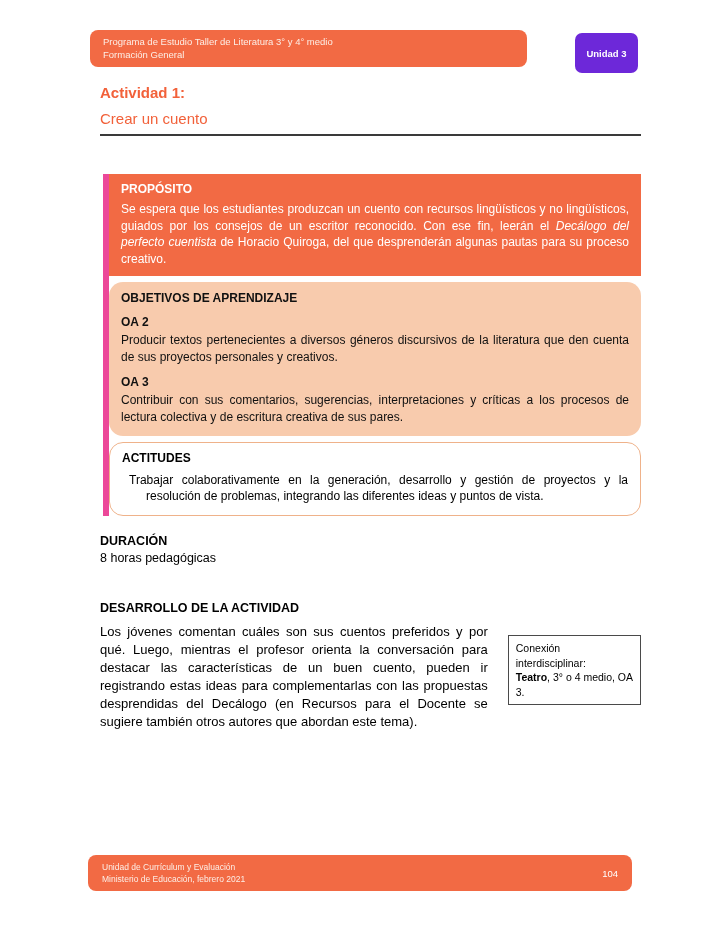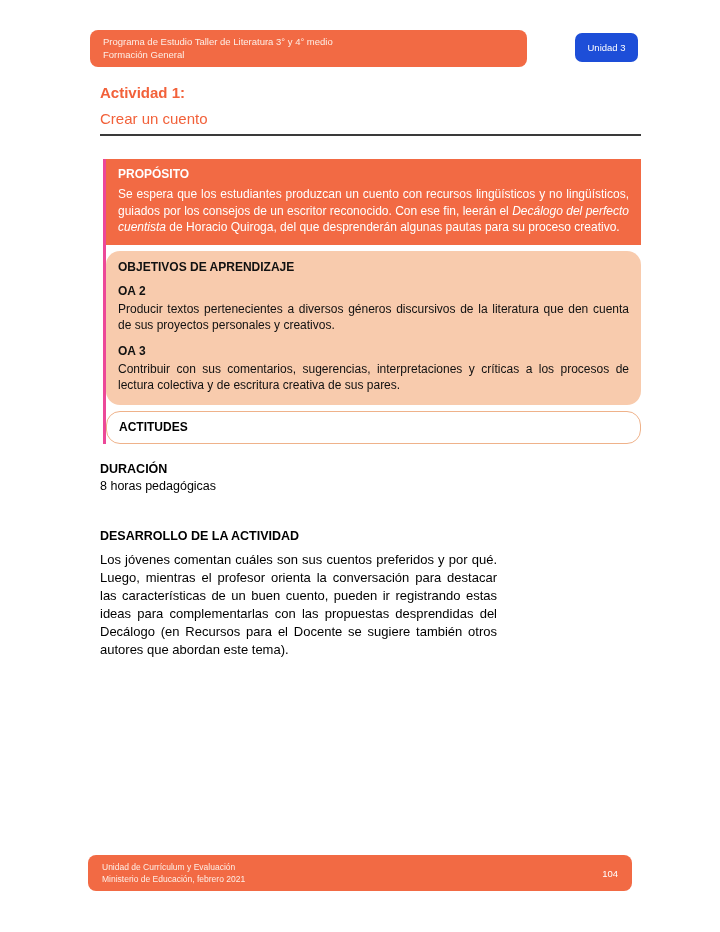"Unidad 3" .unit-badge { background: #1d4ed8 -> #6d28d9; font-weight: none -> bold; height: 29px -> 40px }
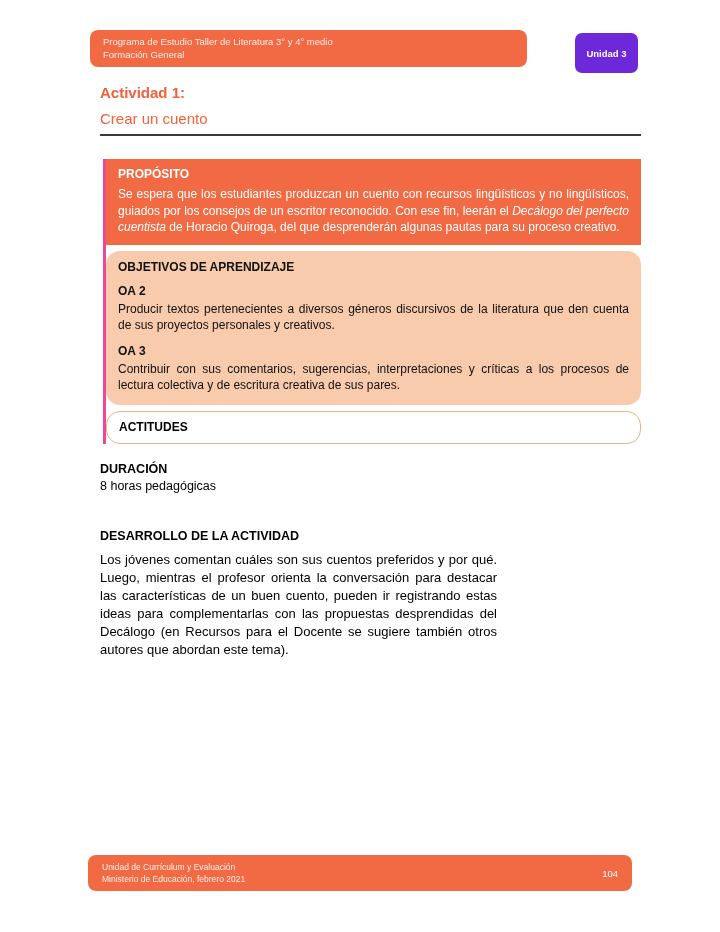"PROPÓSITO" .sections { border-left: 3px solid #ec4899 -> 6px solid #ec4899; margin-top: 23px -> 38px }
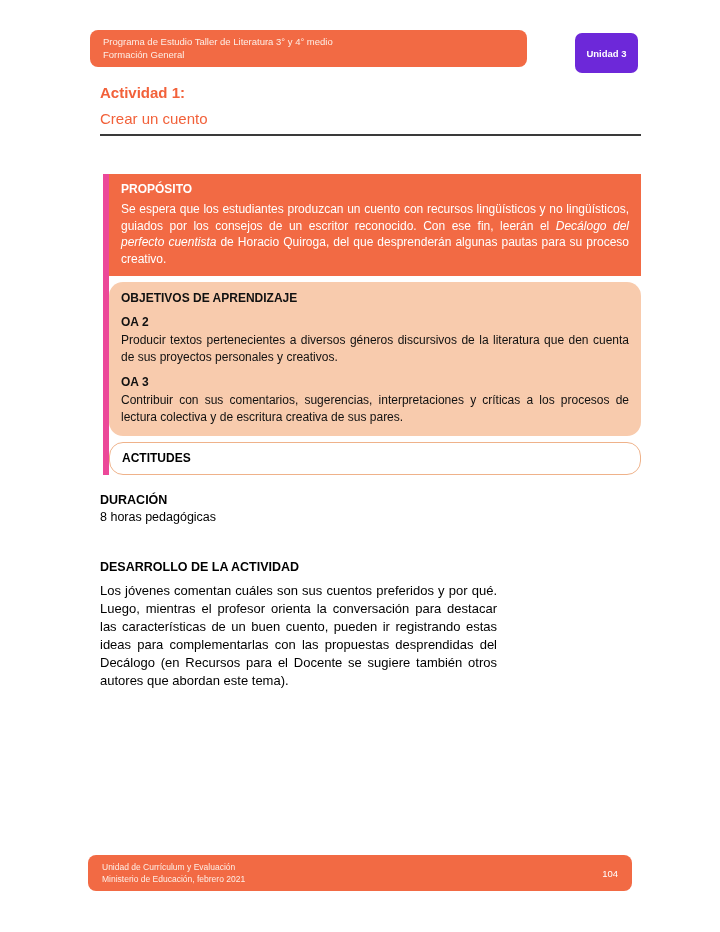"Trabajar colaborativamente en la" p.actitud-item { html: none -> <p>Trabajar colaborativamente en la generación, desarrollo y gestión de proyectos y la resolución de problemas, integrando las diferentes ideas y puntos de vista.</p> }
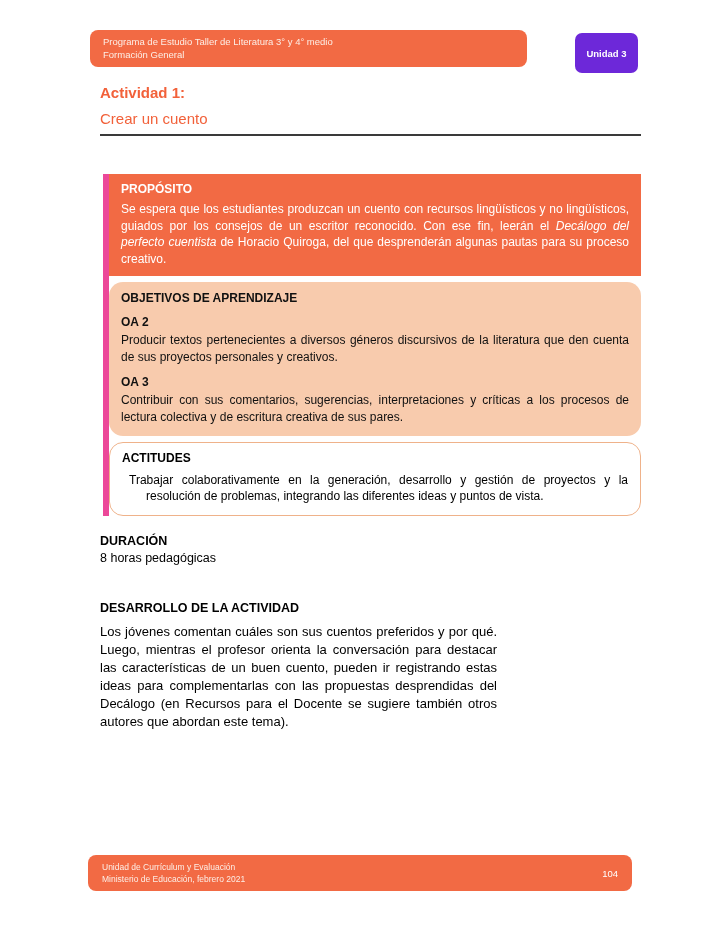"Conexión interdisciplinar:" div.conexion-box { html: none -> <div> <span>Conexión interdisciplinar:</span><br> <span>Teatro</span><span>, 3° o 4 medio, OA 3.</span> </div> }
